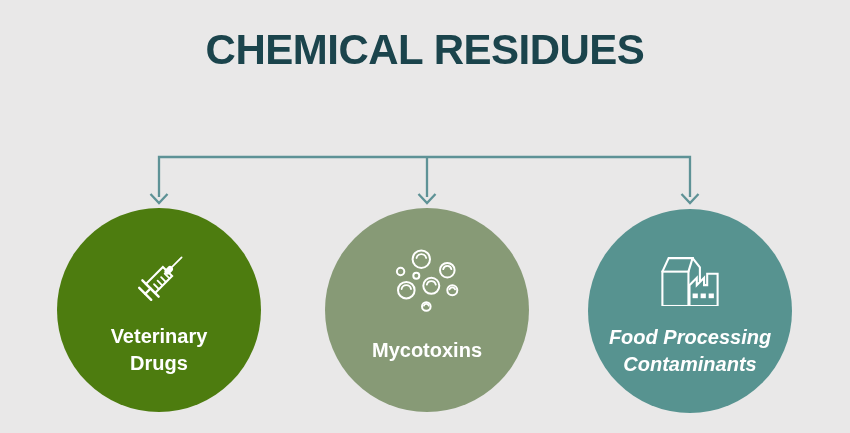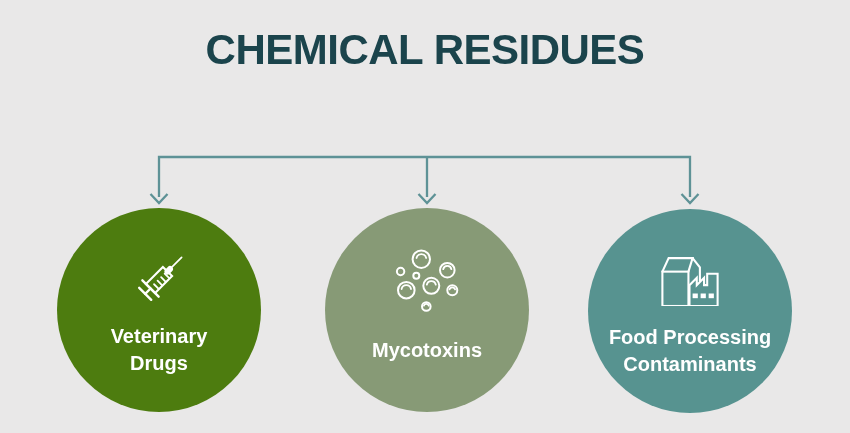"Food Processing" .circle-food { font-style: none -> italic }
